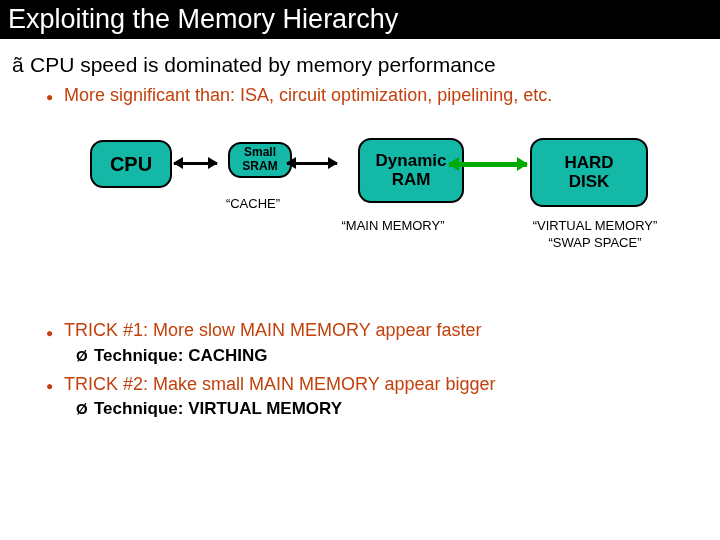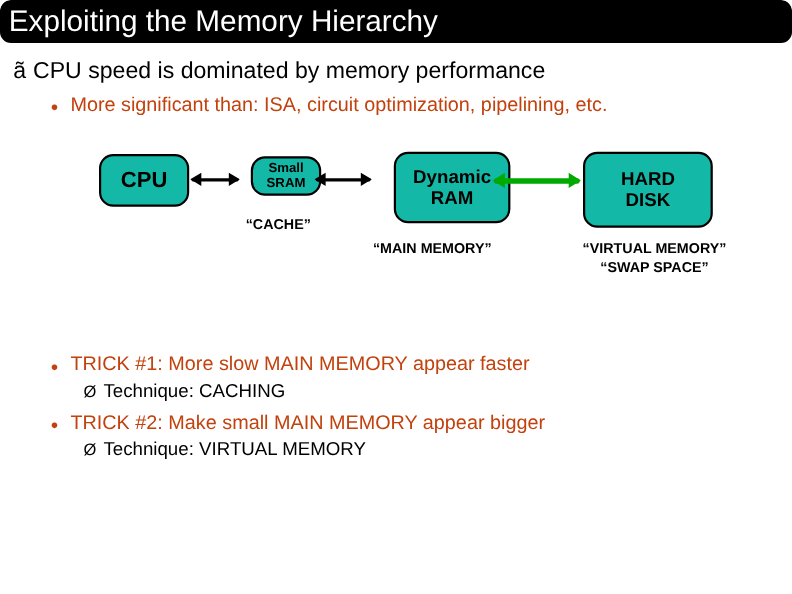"Exploiting the Memory Hierarchy" * { border-radius: 10px -> none }
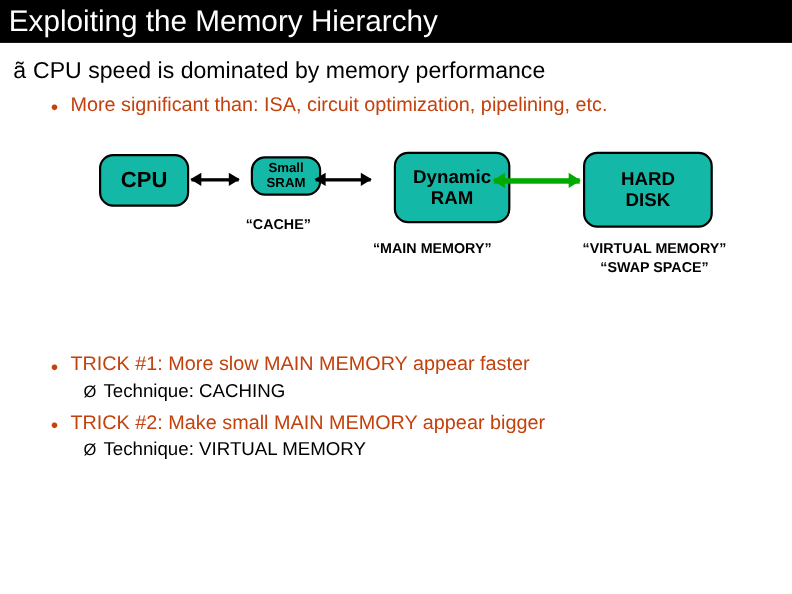"“CACHE”" .caption { font-weight: bold -> normal }
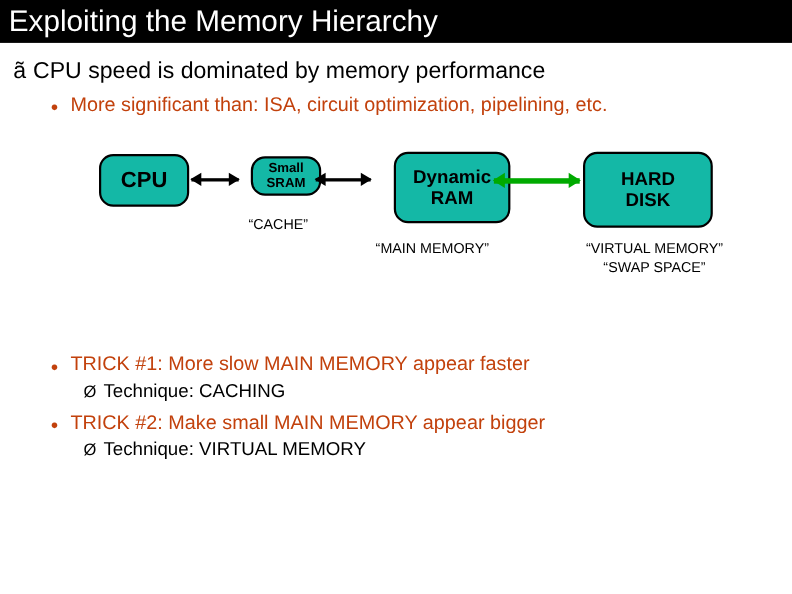"Technique: CACHING" .sub-sub { font-weight: none -> bold }
